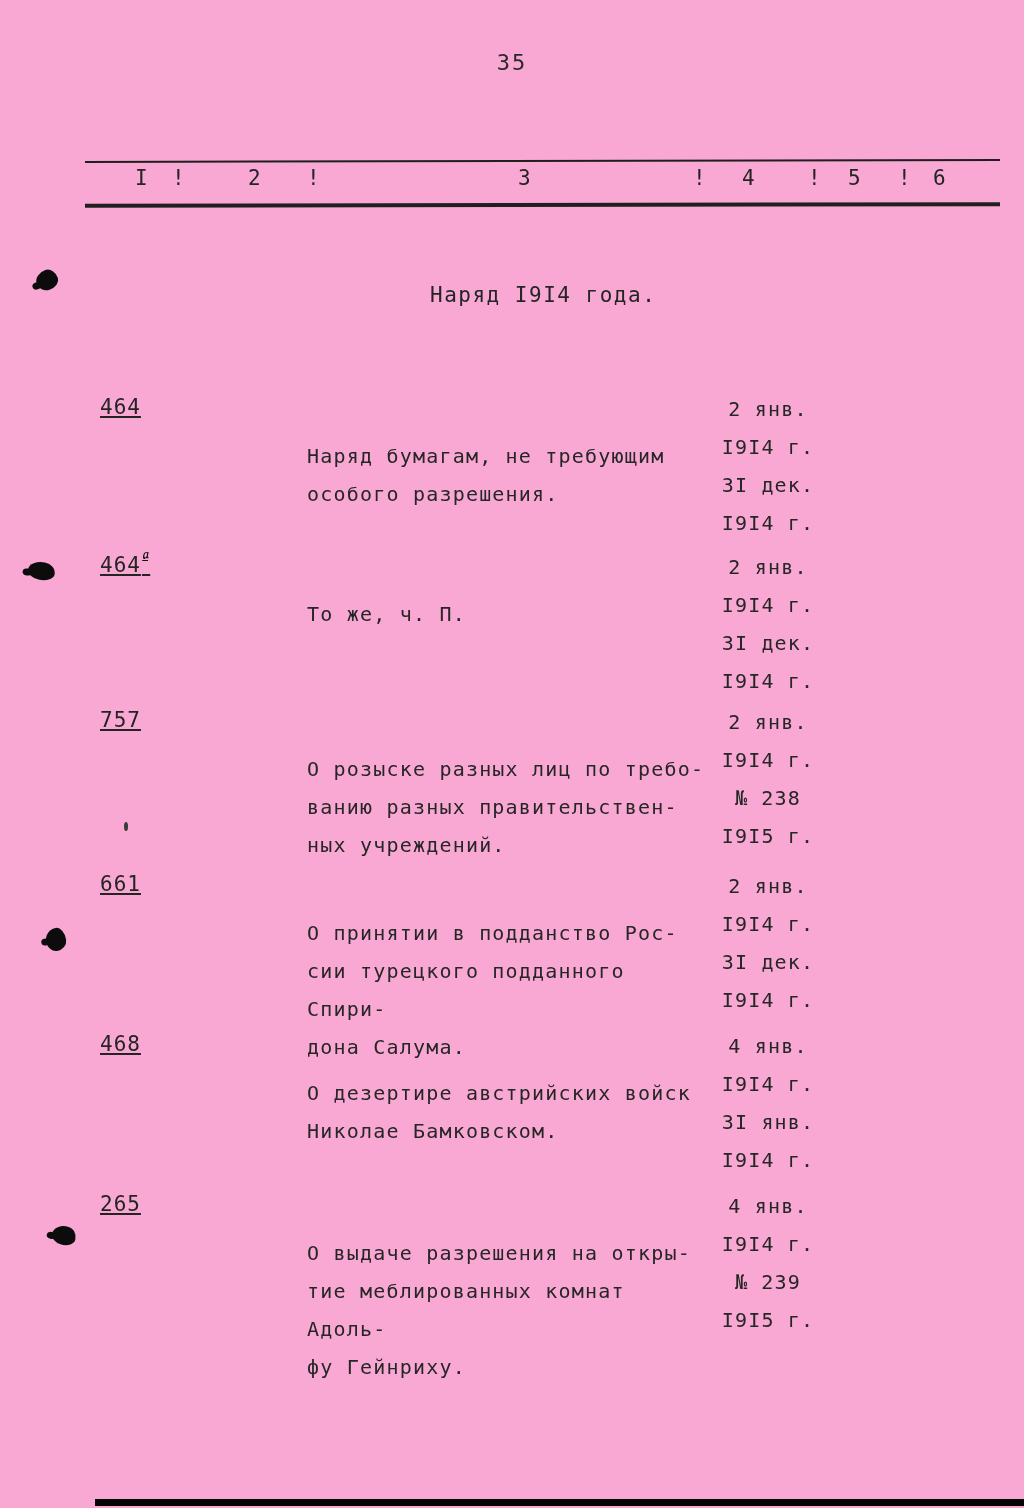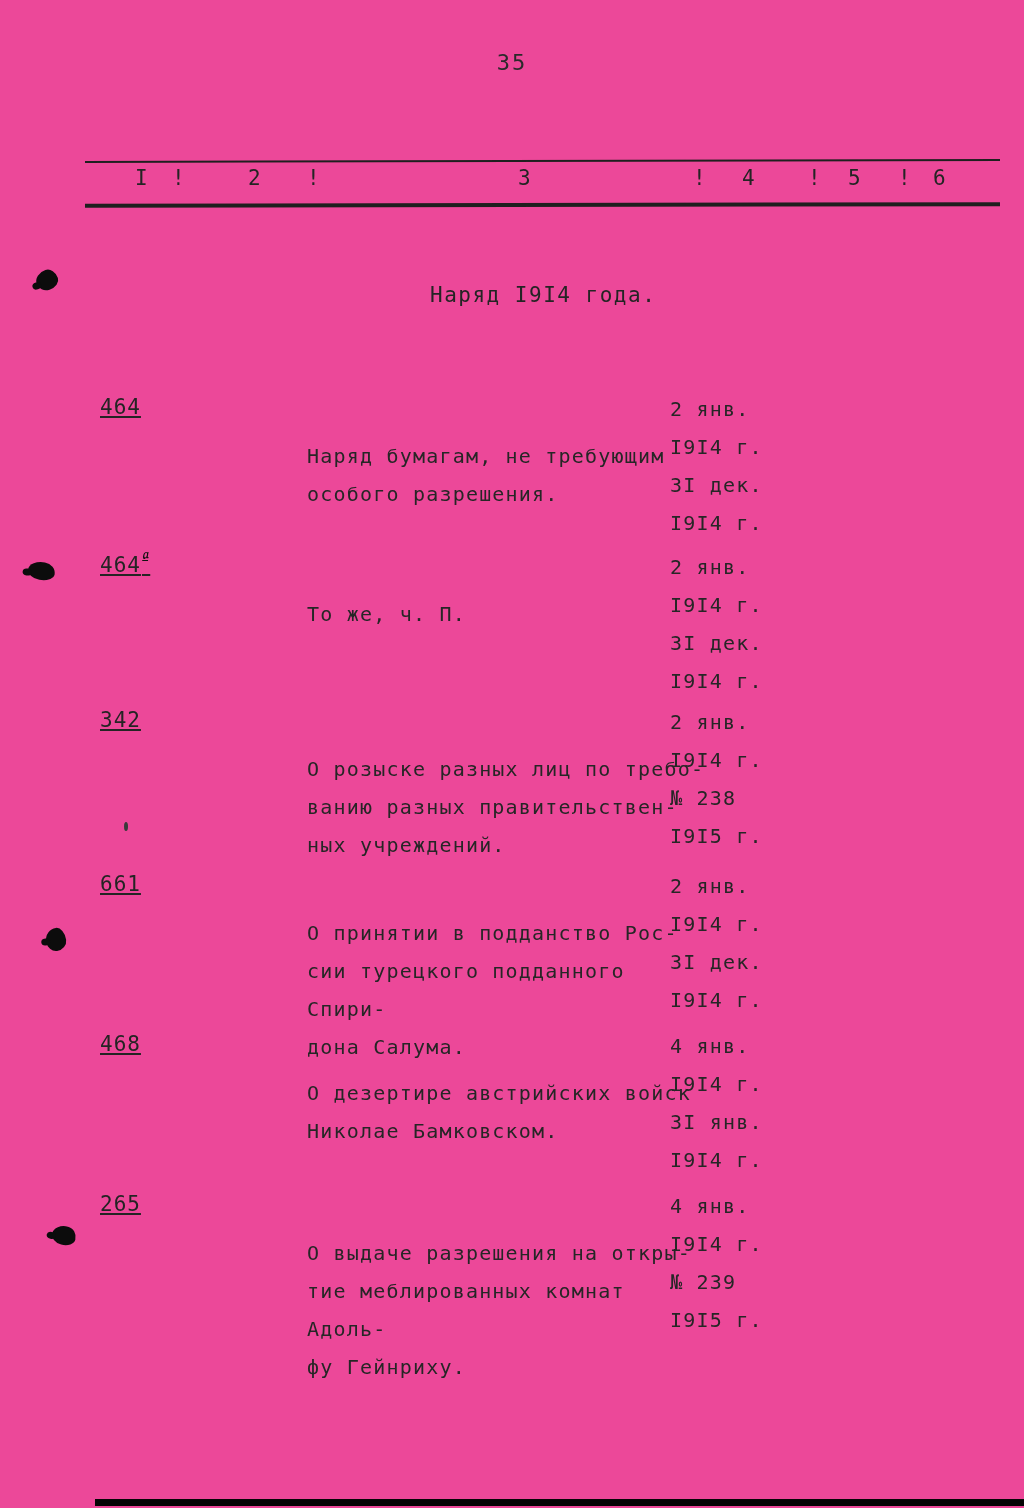"35" .page { background: #ec4899 -> #f9a8d4 }
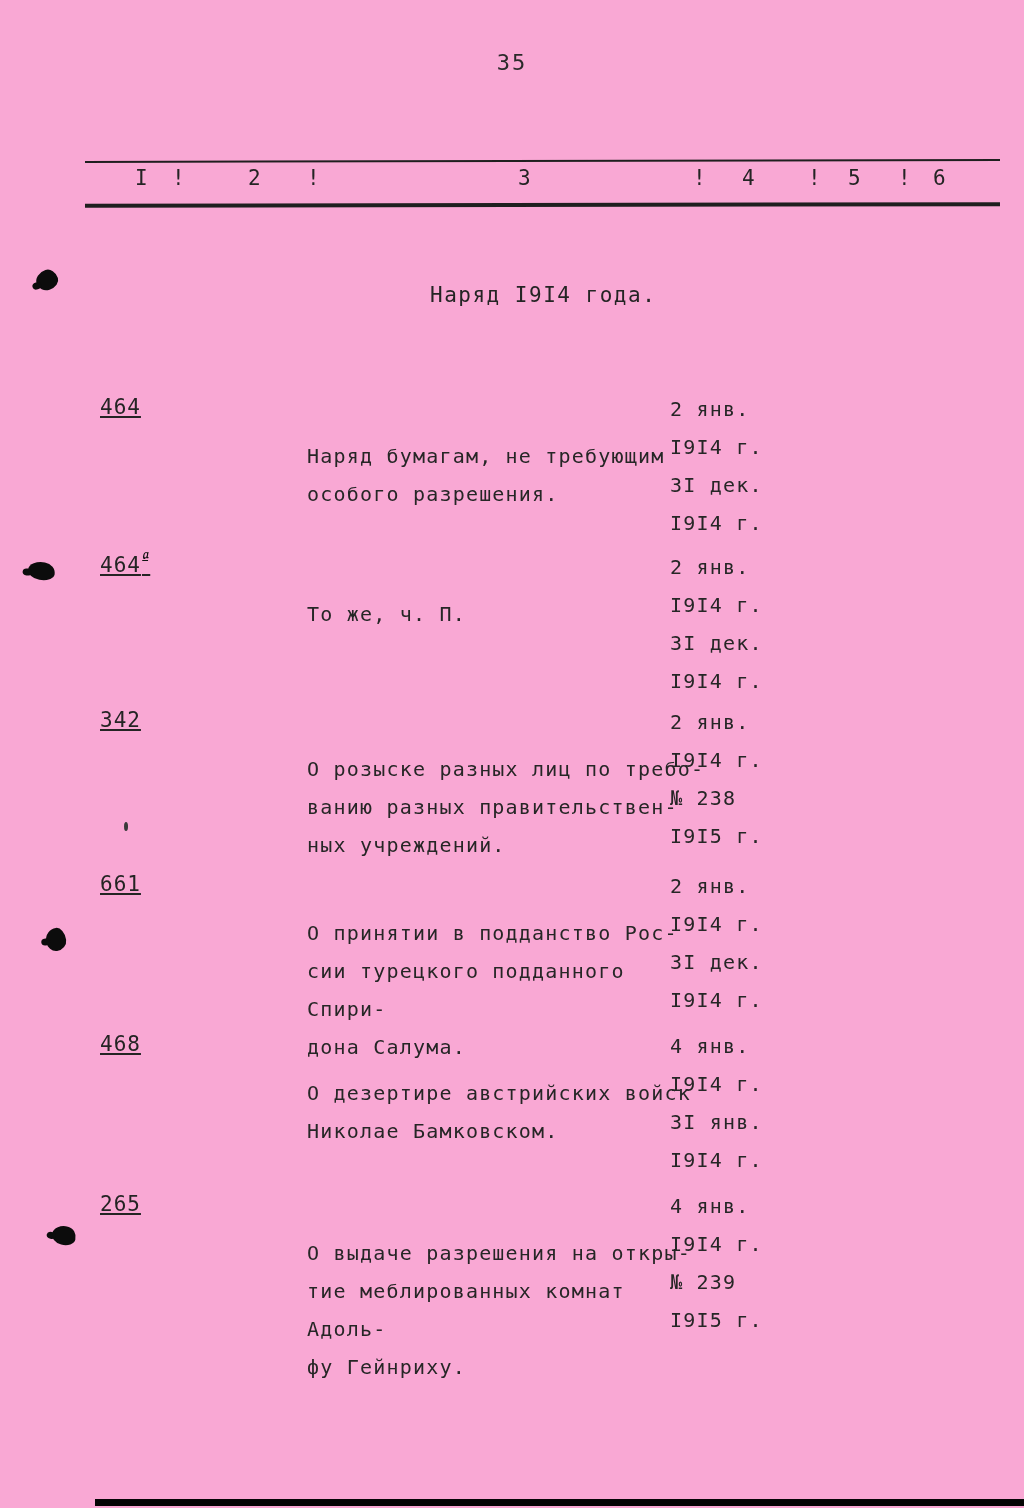"2 янв." .entry-dates { left: 670px -> 703px; text-align: none -> center }
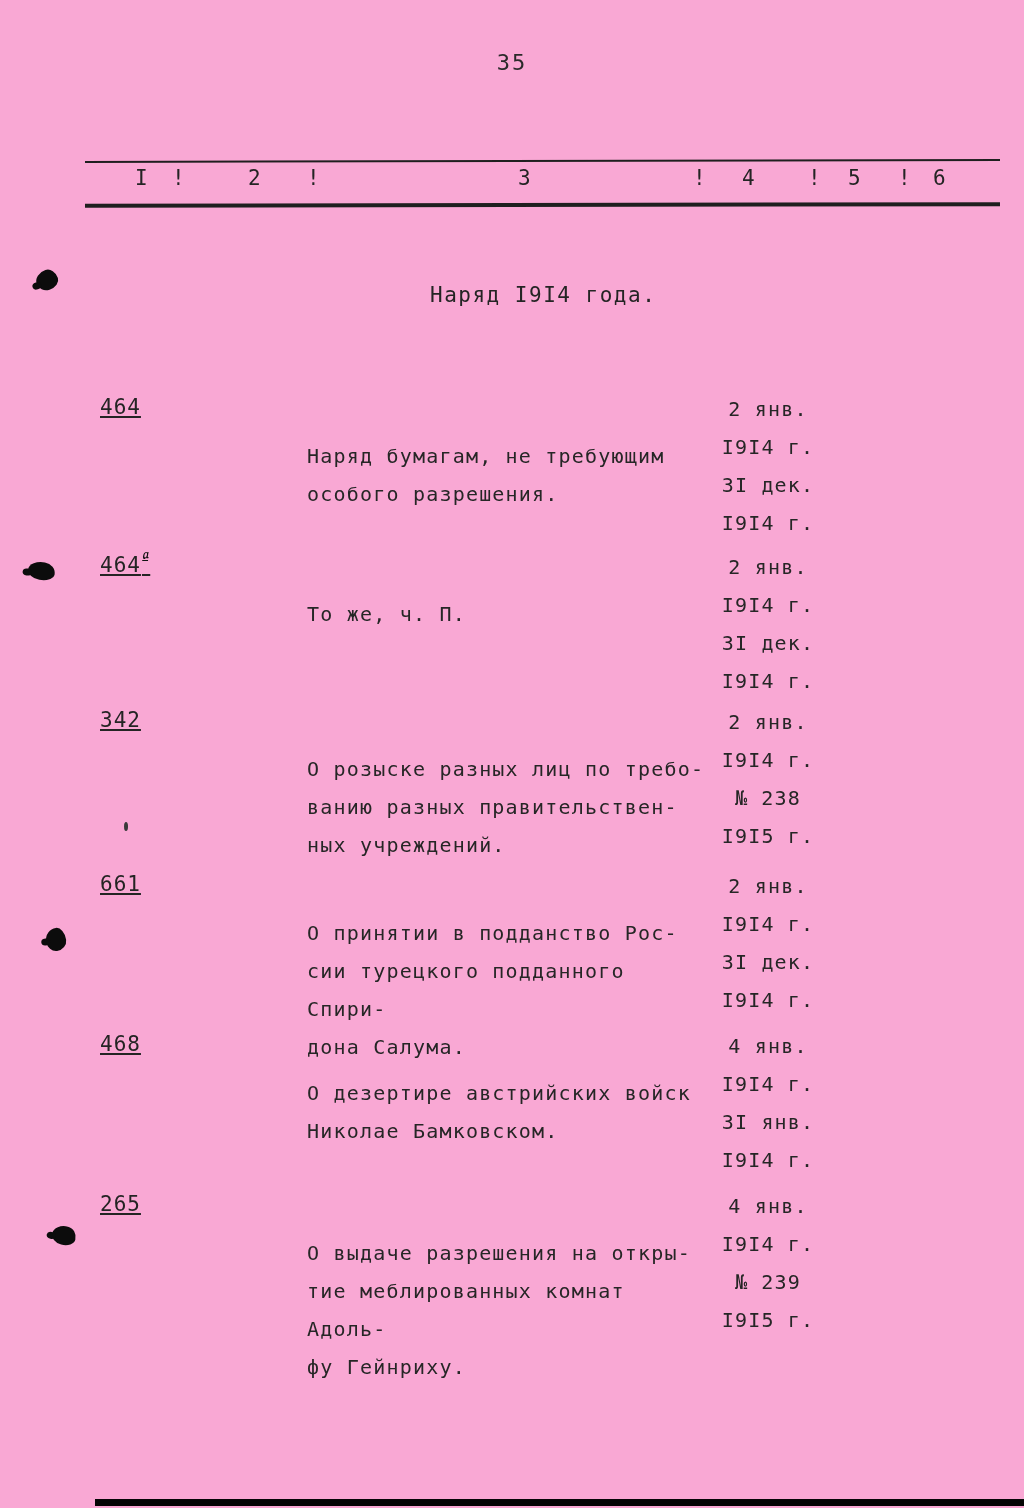"342" span { text: 342 -> 757 }
